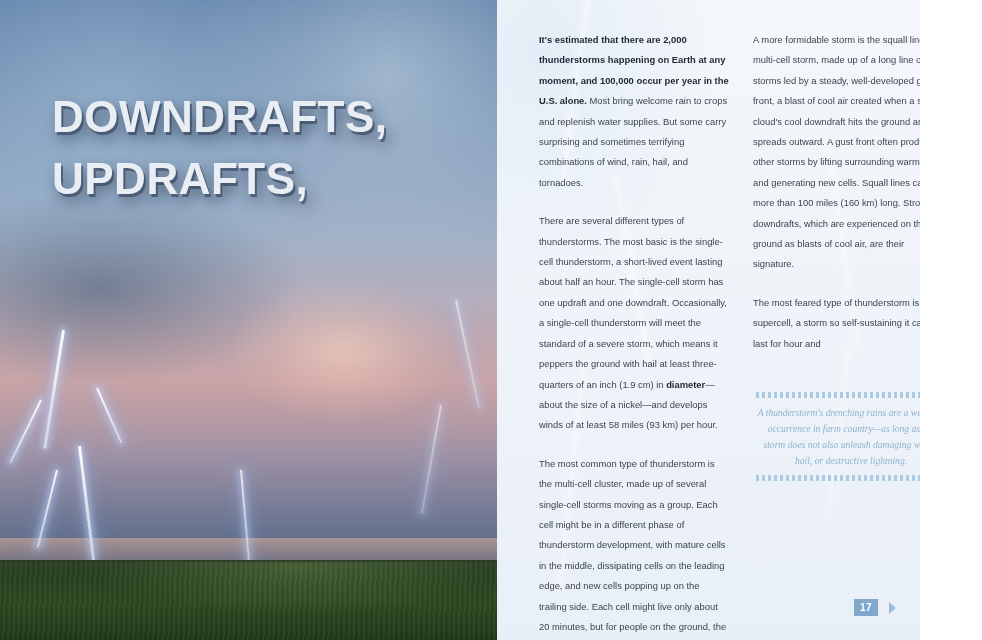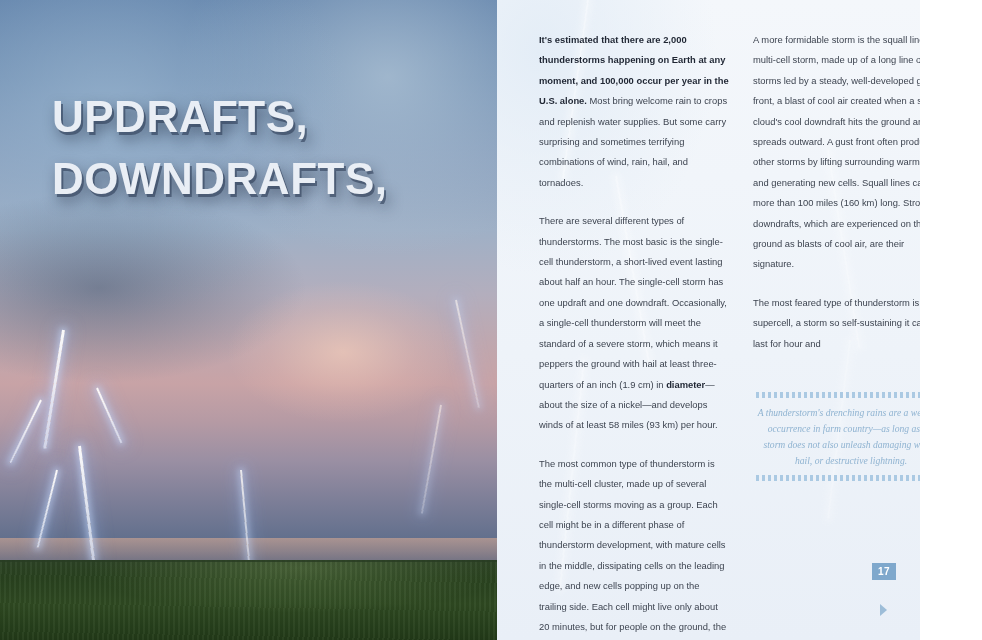"UPDRAFTS," div { order: before "DOWNDRAFTS," -> after "DOWNDRAFTS," }
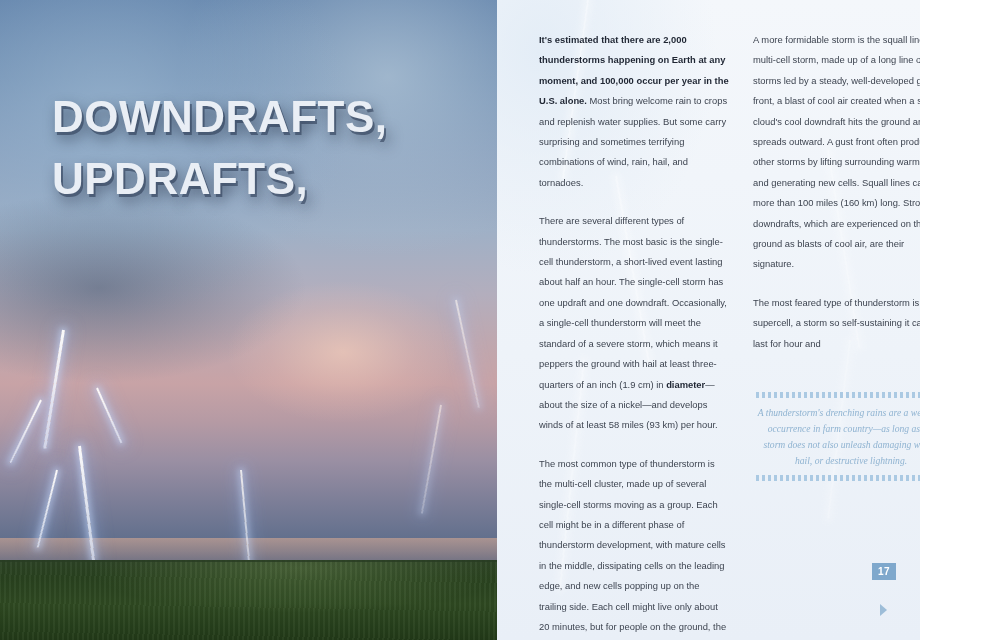"17" .folio { flex-direction: column -> none; gap: 24px -> 11px }
